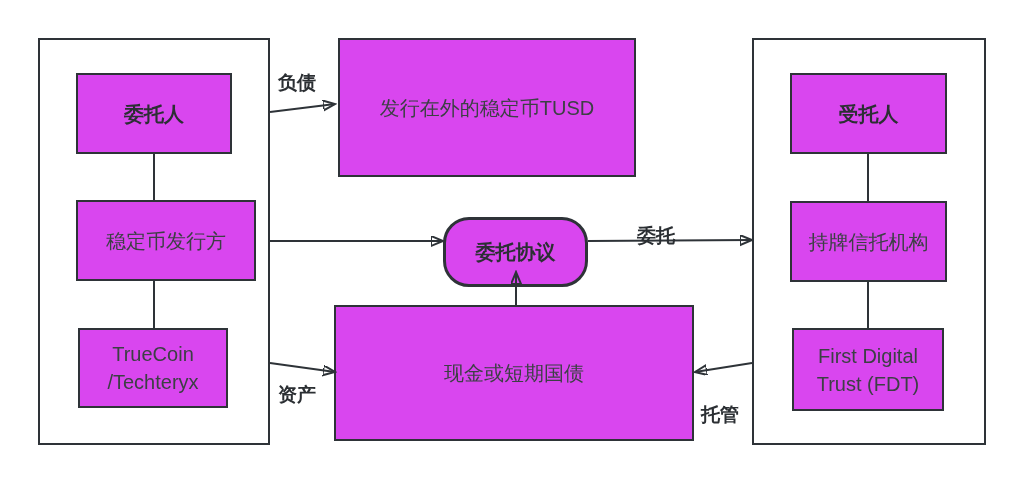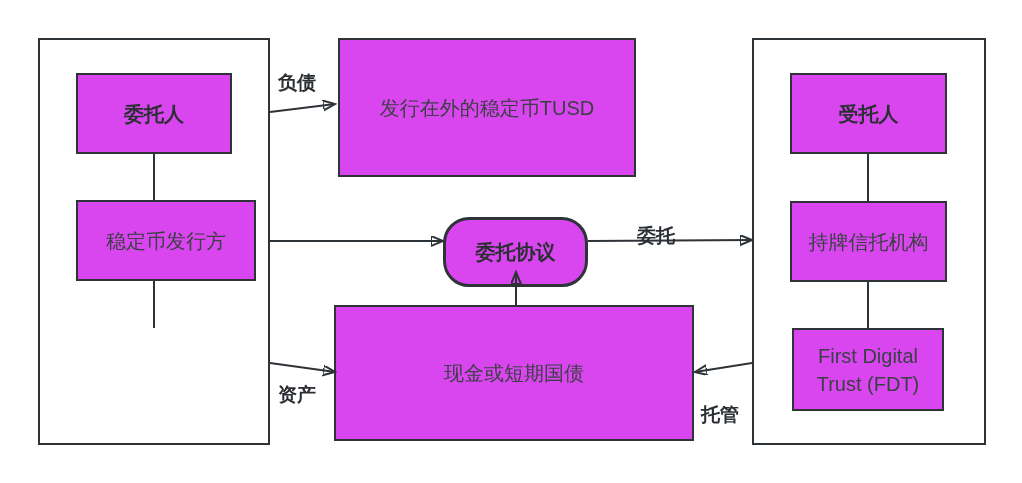"TrueCoin" div.box { html: none -> <div> <span>TrueCoin</span> <span>/Techteryx</span> </div> }
